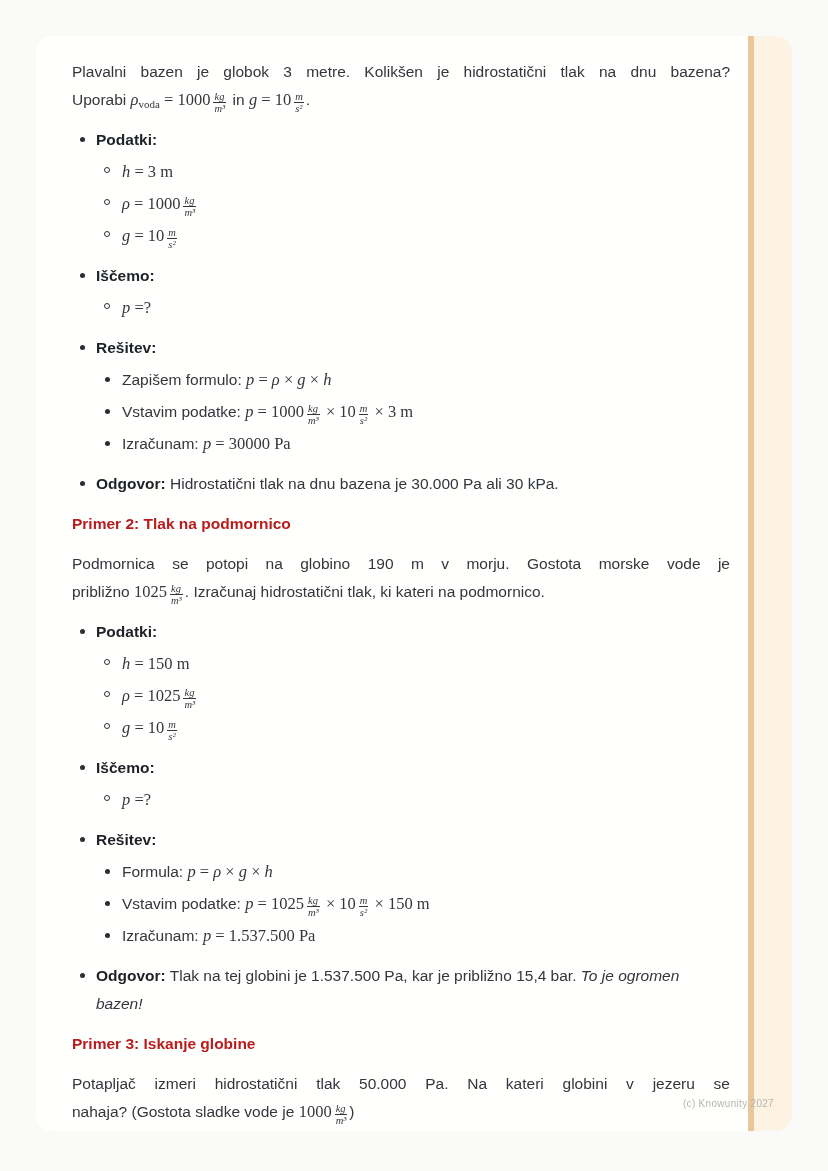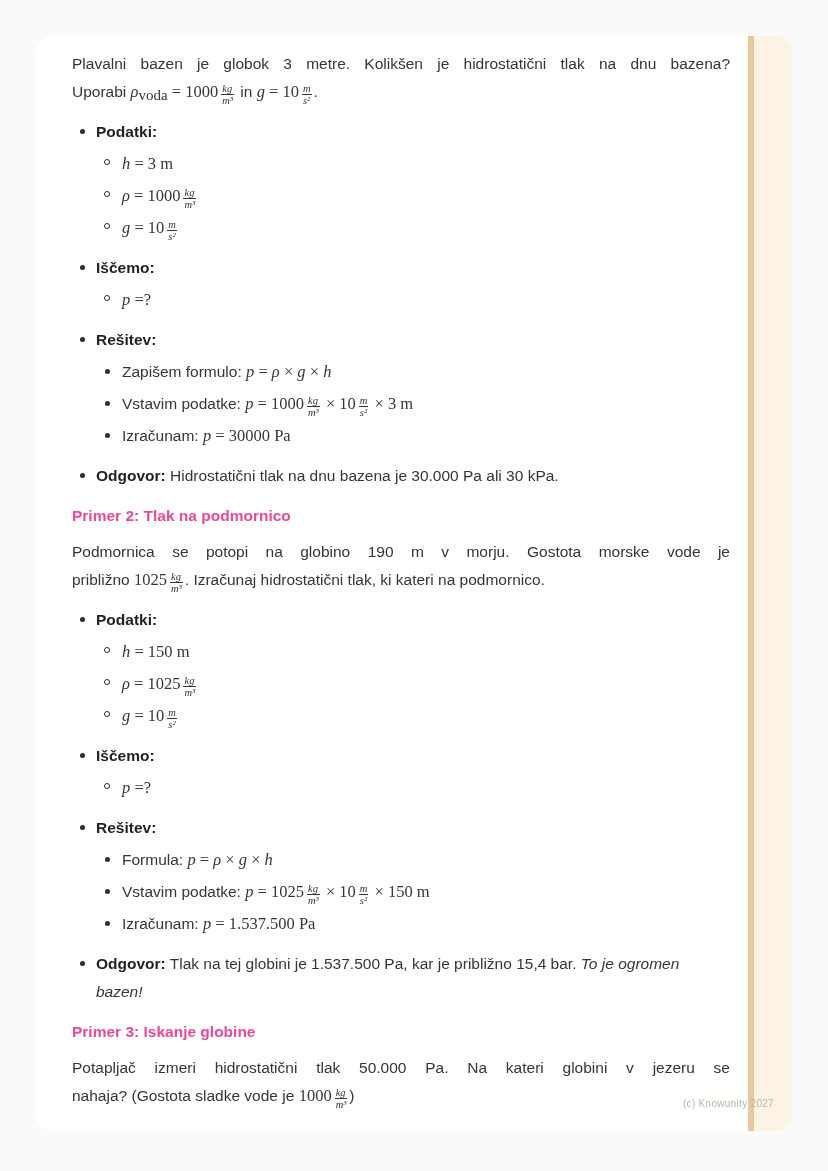"Plavalni bazen je globok 3" .para { margin: 4px 0 12px 0 -> 12px 0 12px 0 }
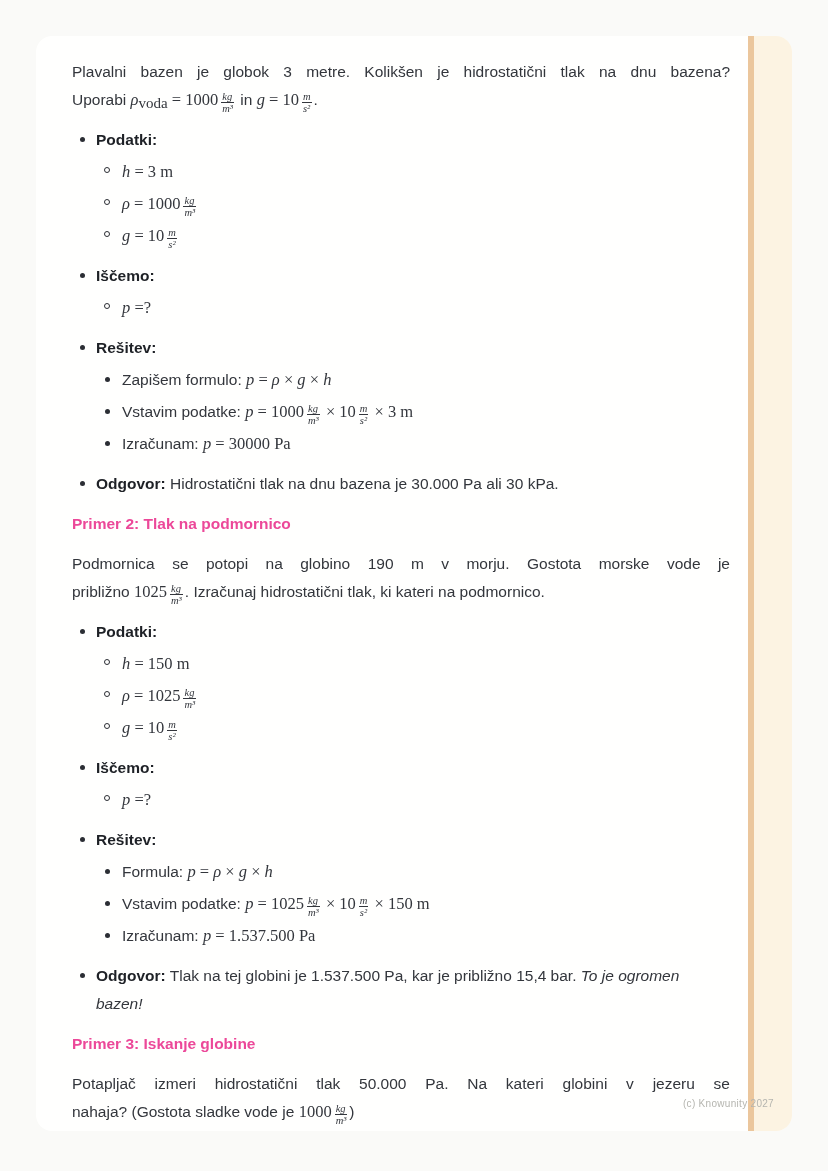"voda" .math .msub { font-size: 15px -> 11px }
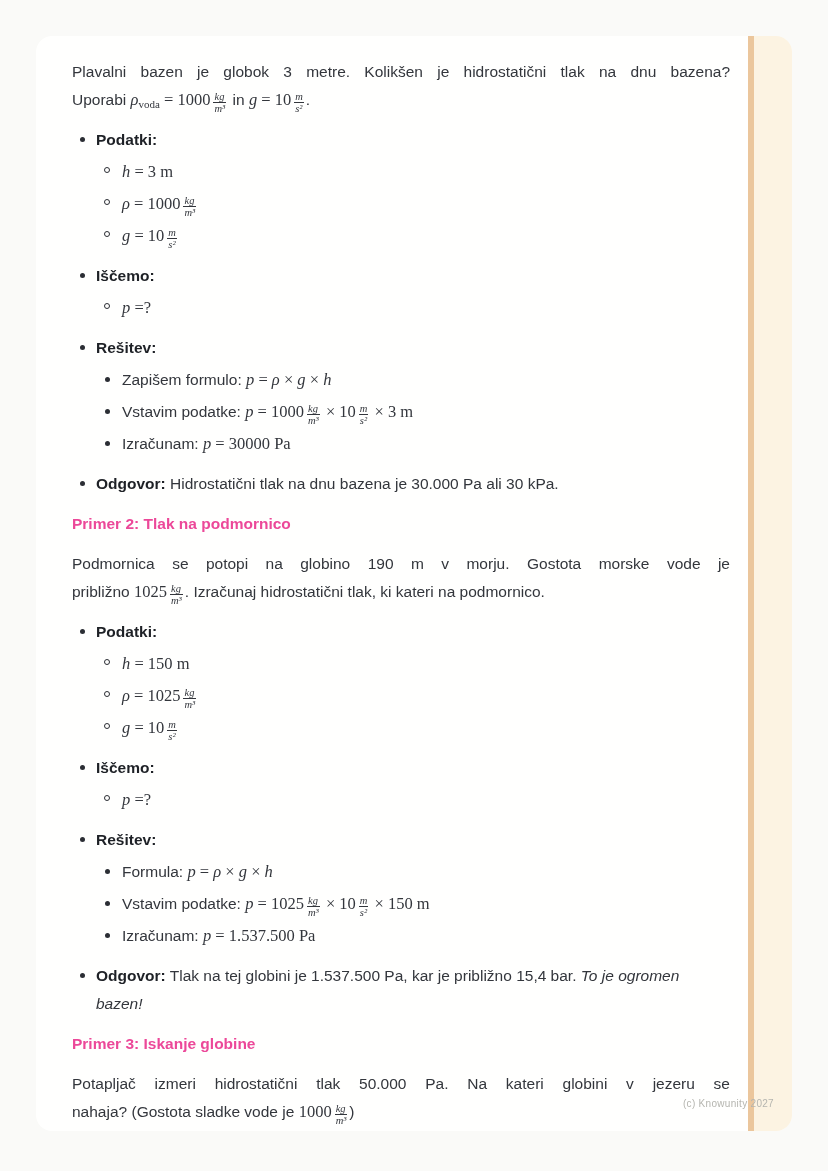"Primer 2: Tlak na podmornico" .h3 { color: #ec4899 -> #b91c1c }
